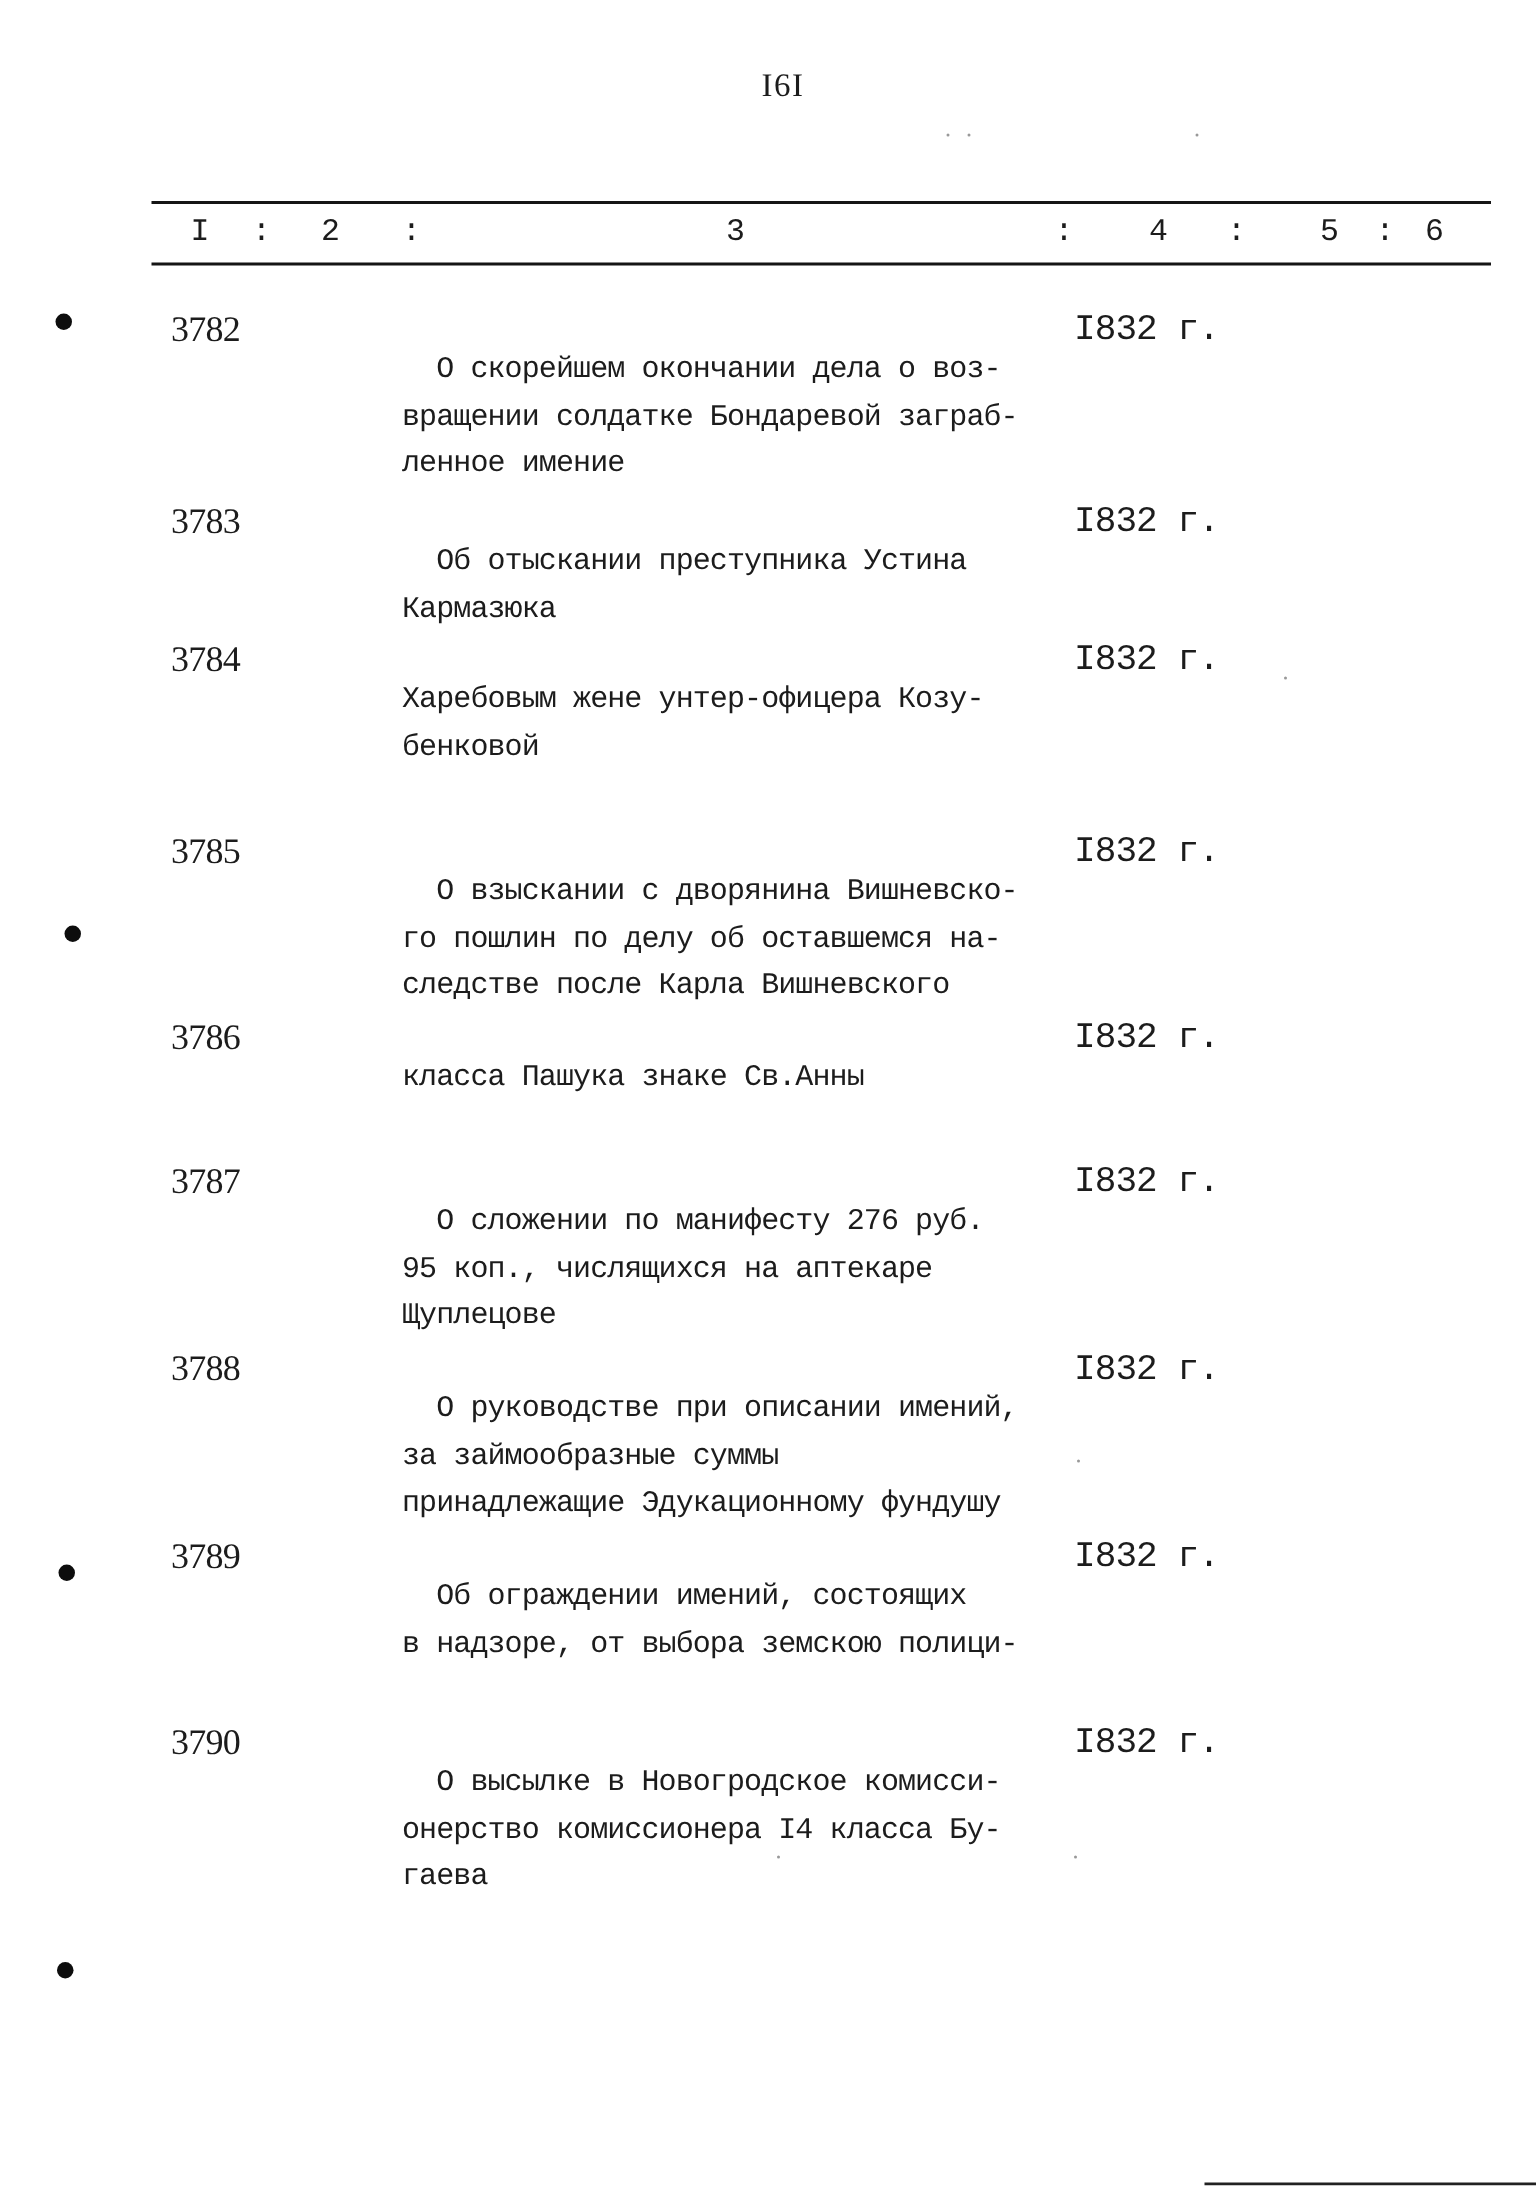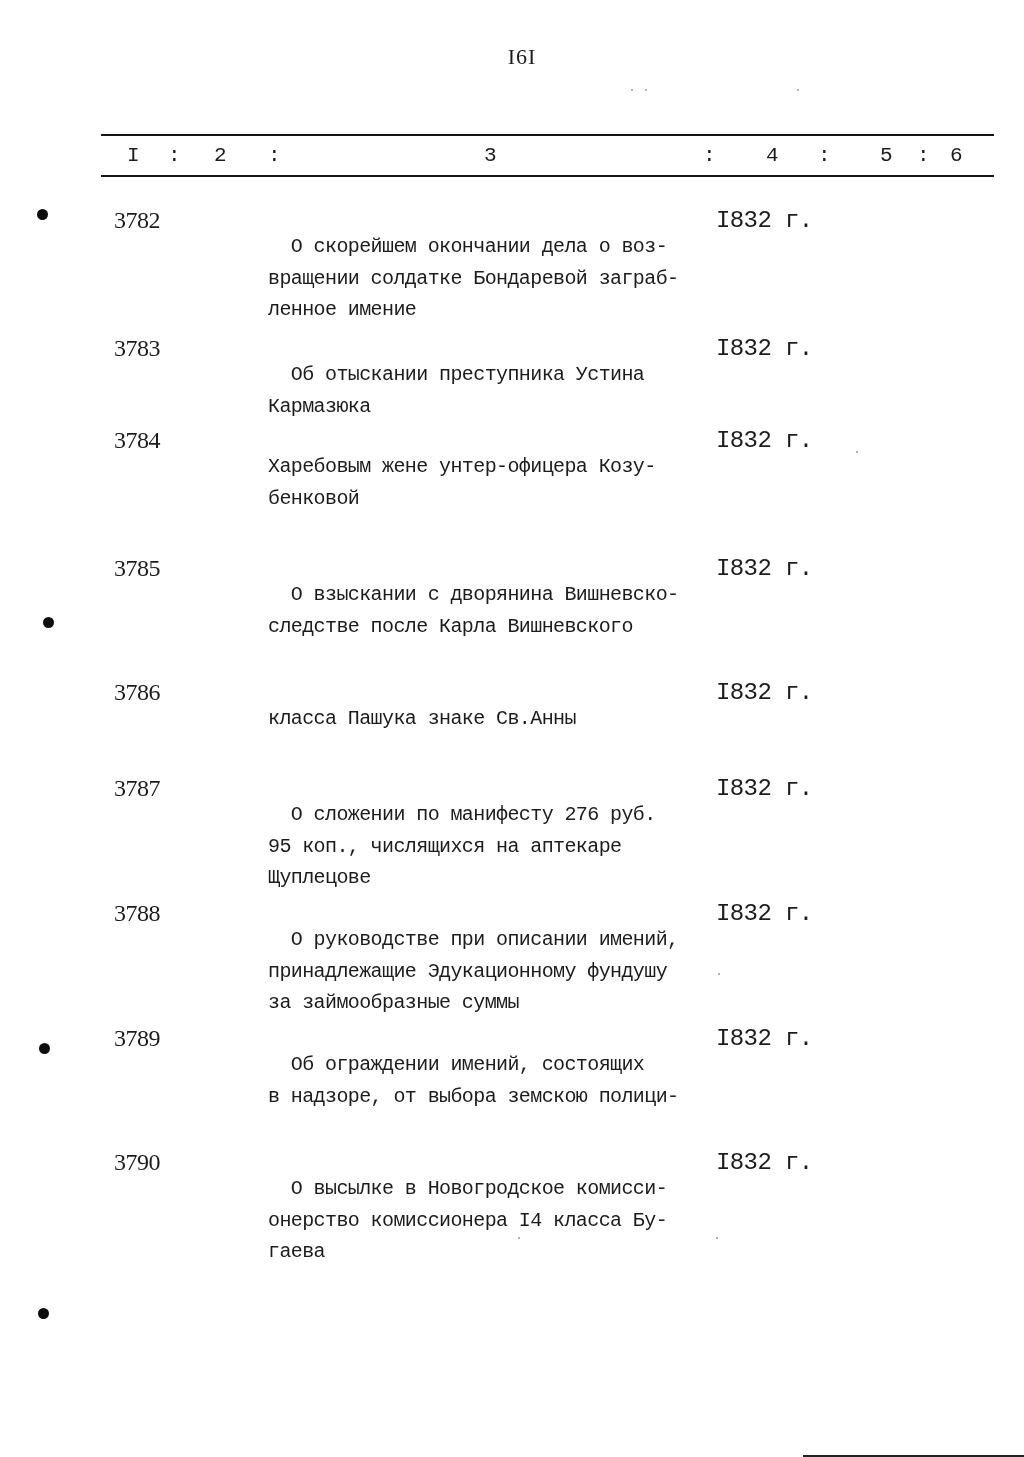"го пошлин по делу об" div { html: none -> <div>го пошлин по делу об оставшемся на-</div> }
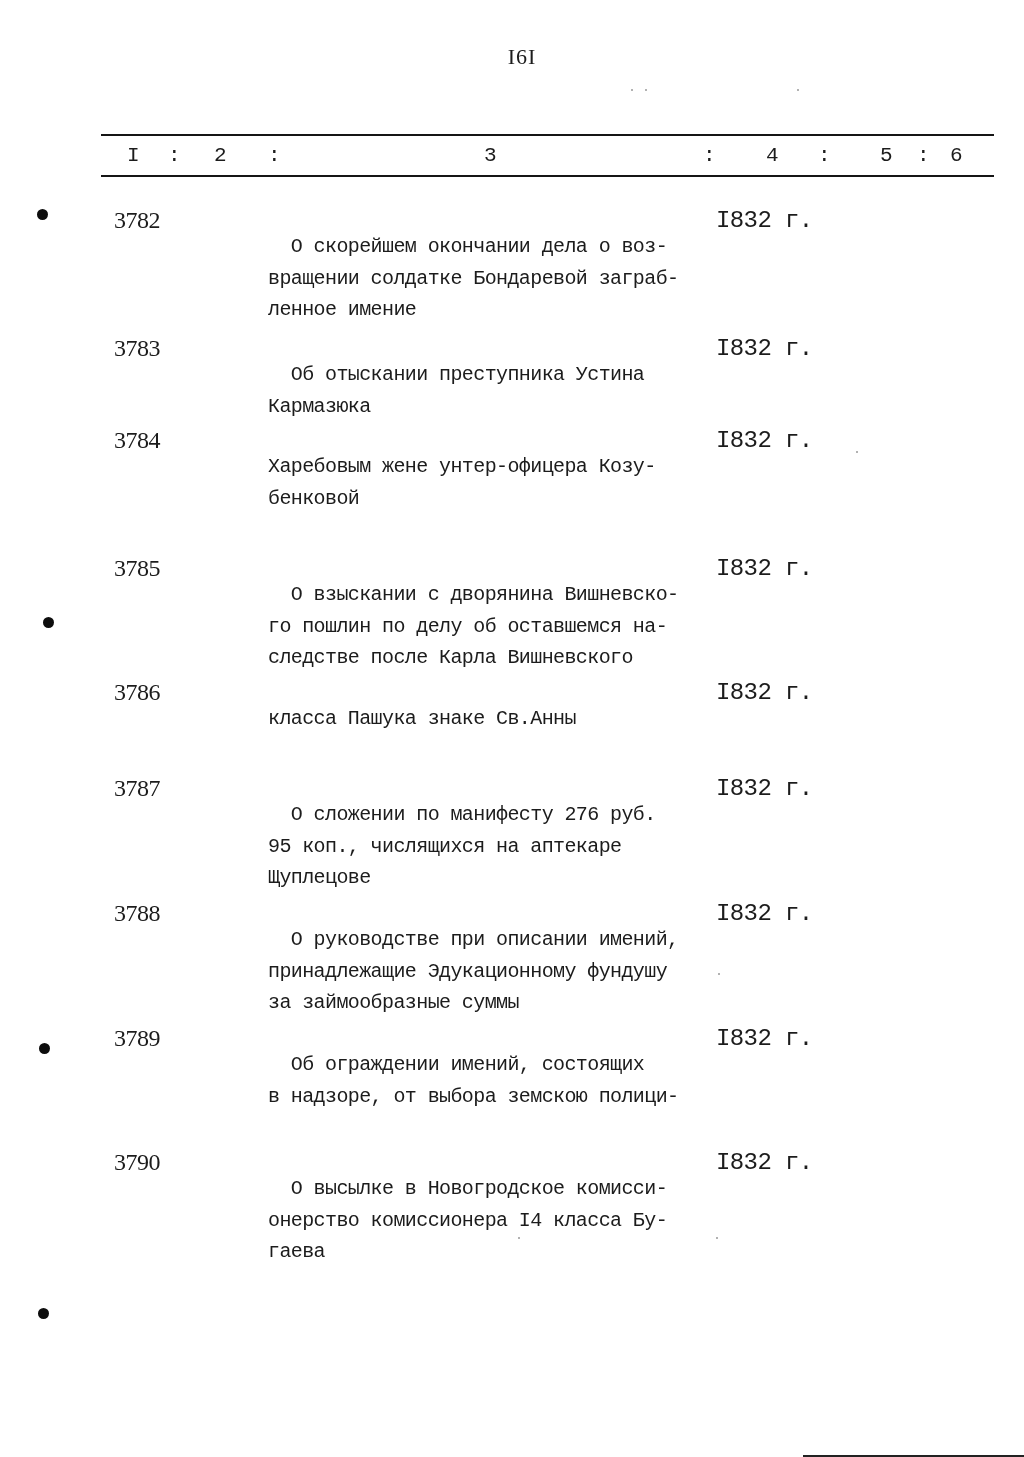"принадлежащие Эдукационному фундушу" div { order: before "за займообразные суммы" -> after "за займообразные суммы" }
